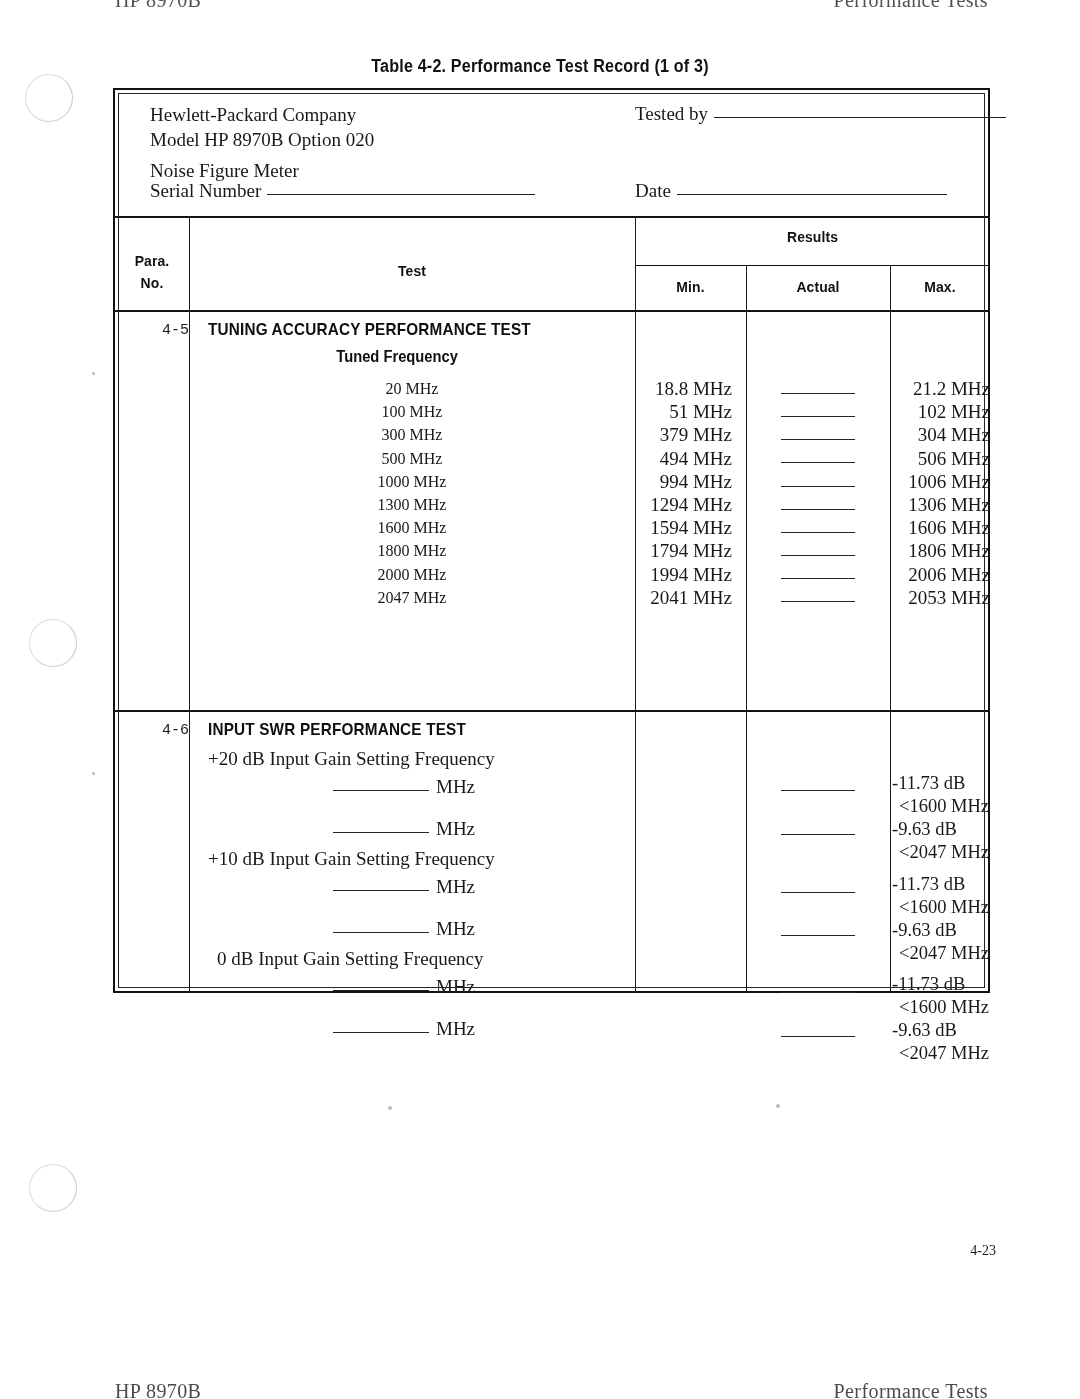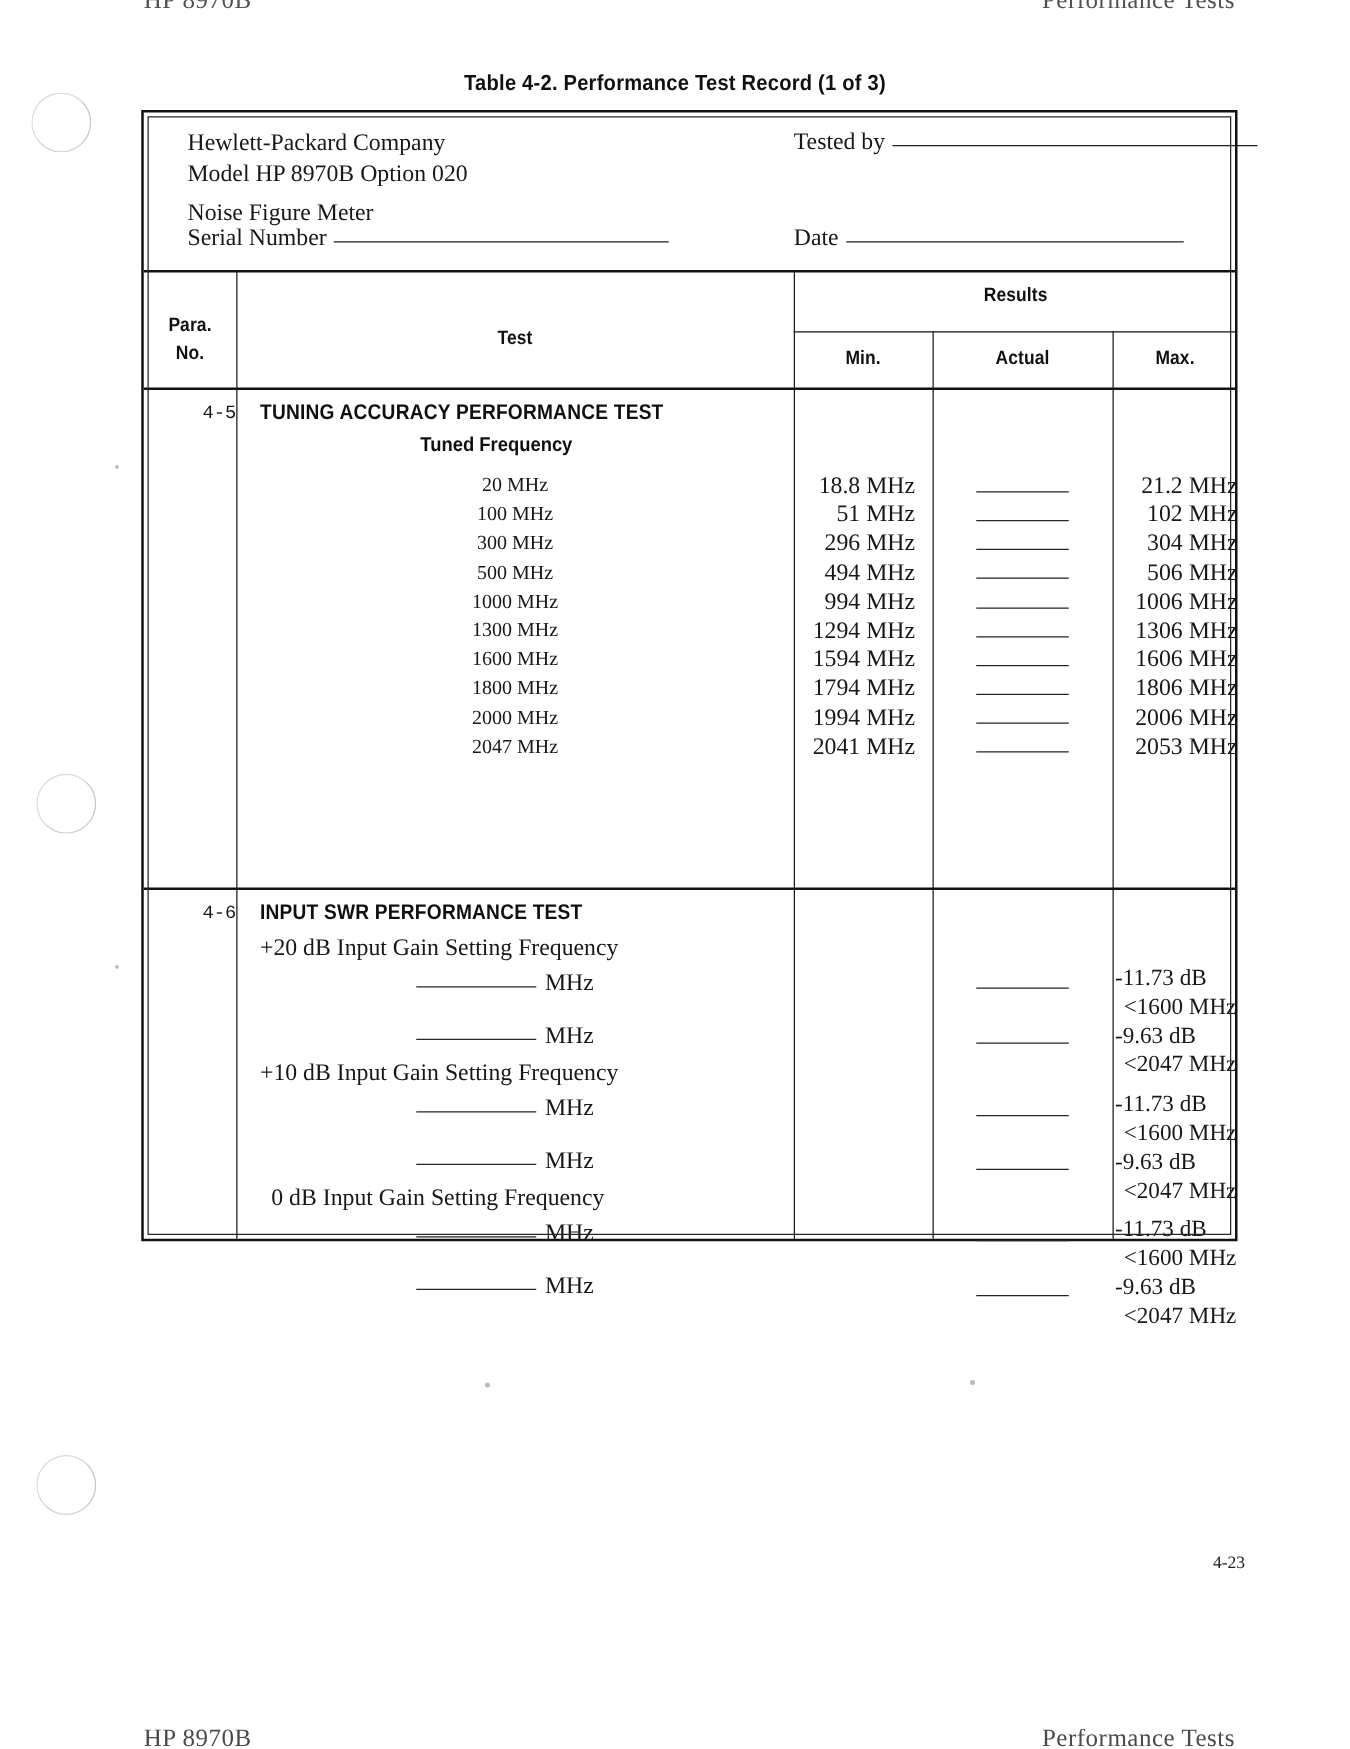"296 MHz" div.row { text: 296 -> 379 }
